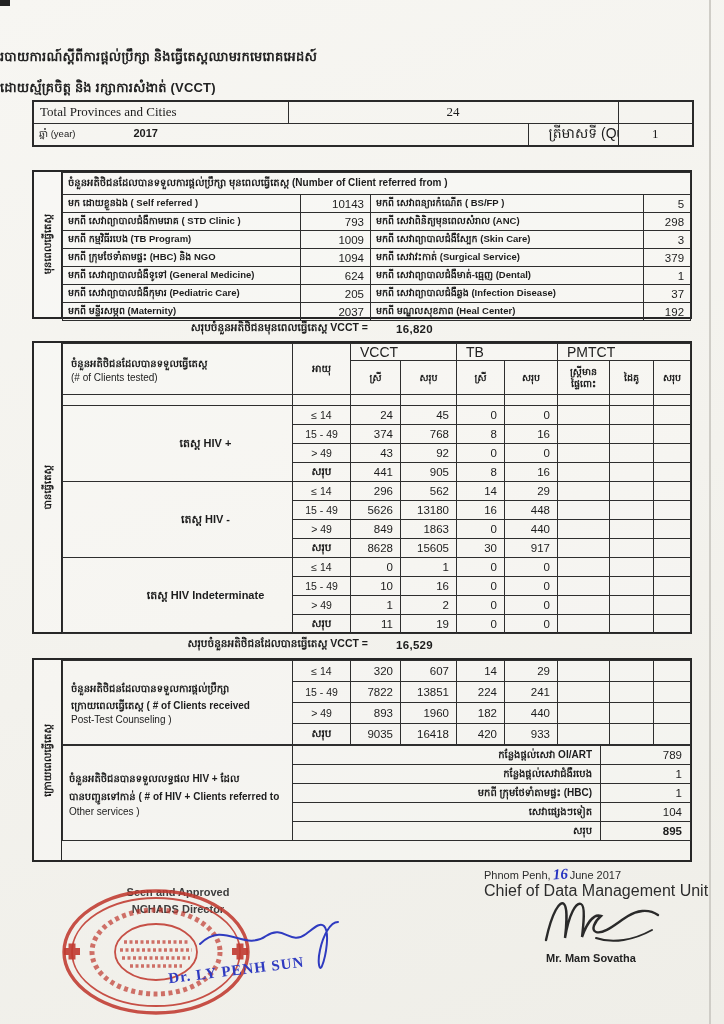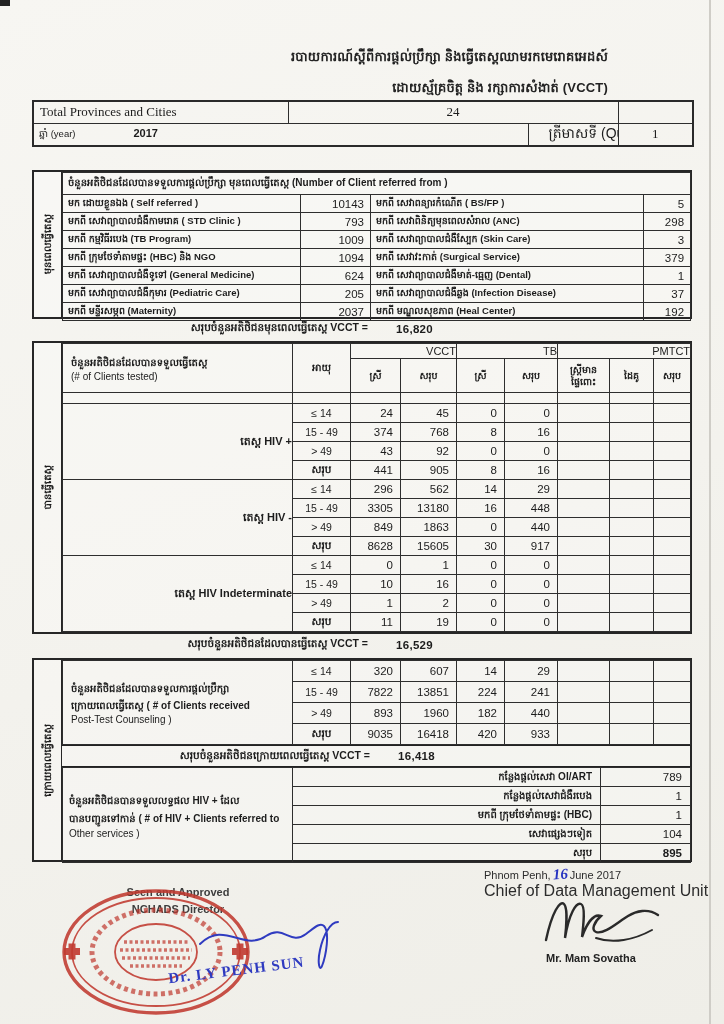"របាយការណ៍ស្តីពីការផ្តល់ប្រឹក្សា" .title { text-align: right -> left }
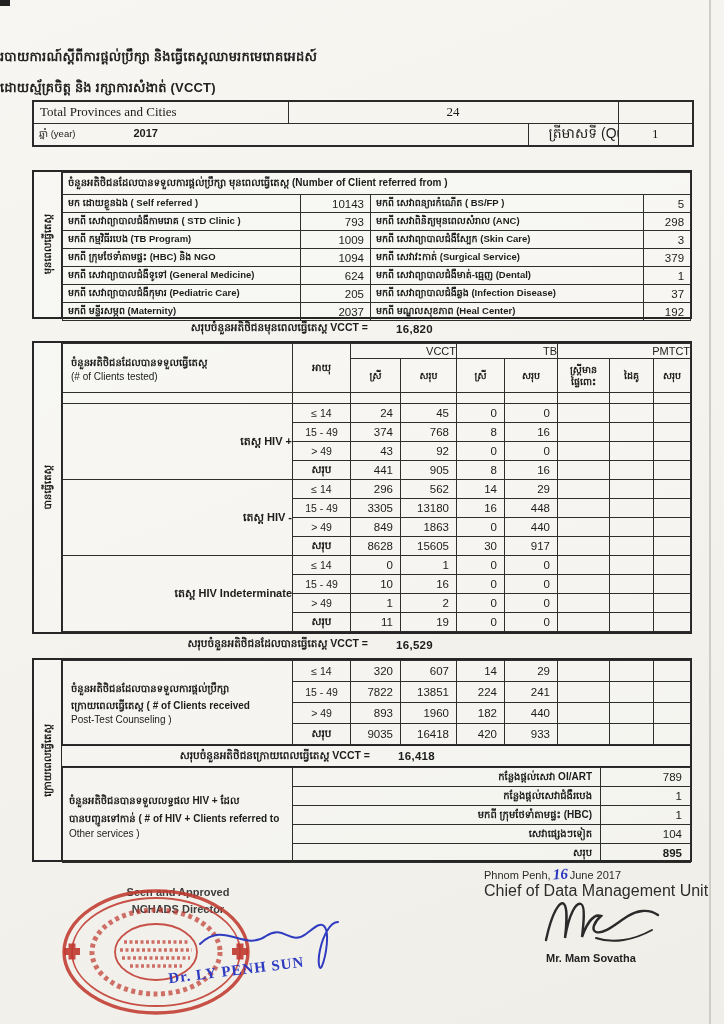"VCCT" .grid th.grp-h { font-size: 11px -> 14px; padding-left: none -> 9px; text-align: right -> left }
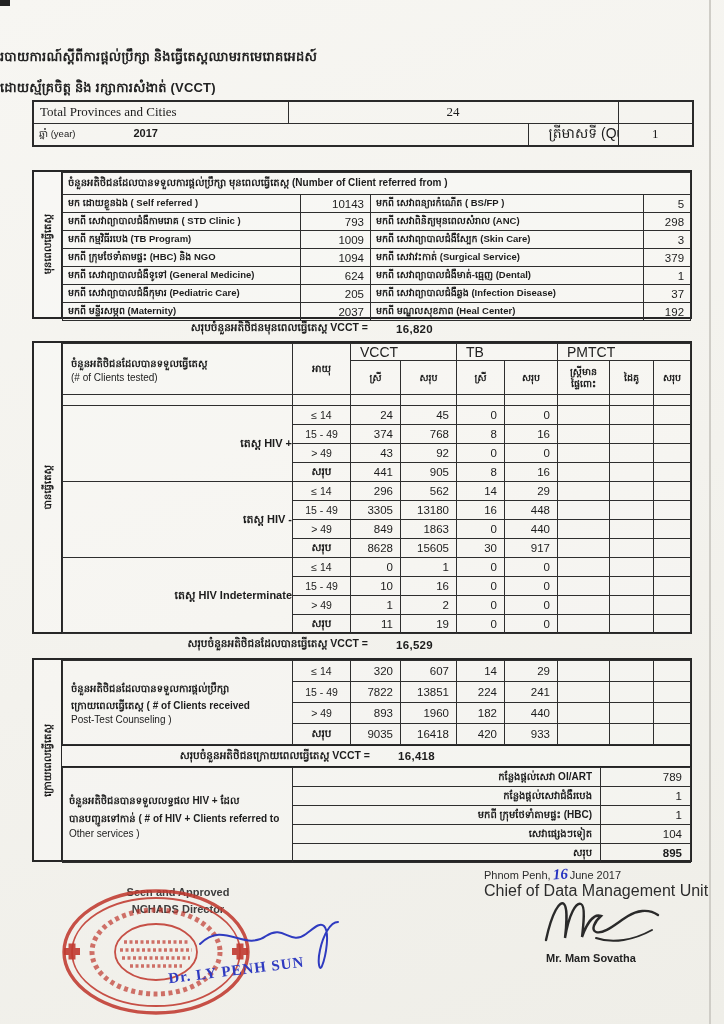"តេស្ត HIV +" .grid td.grp { text-align: right -> center }
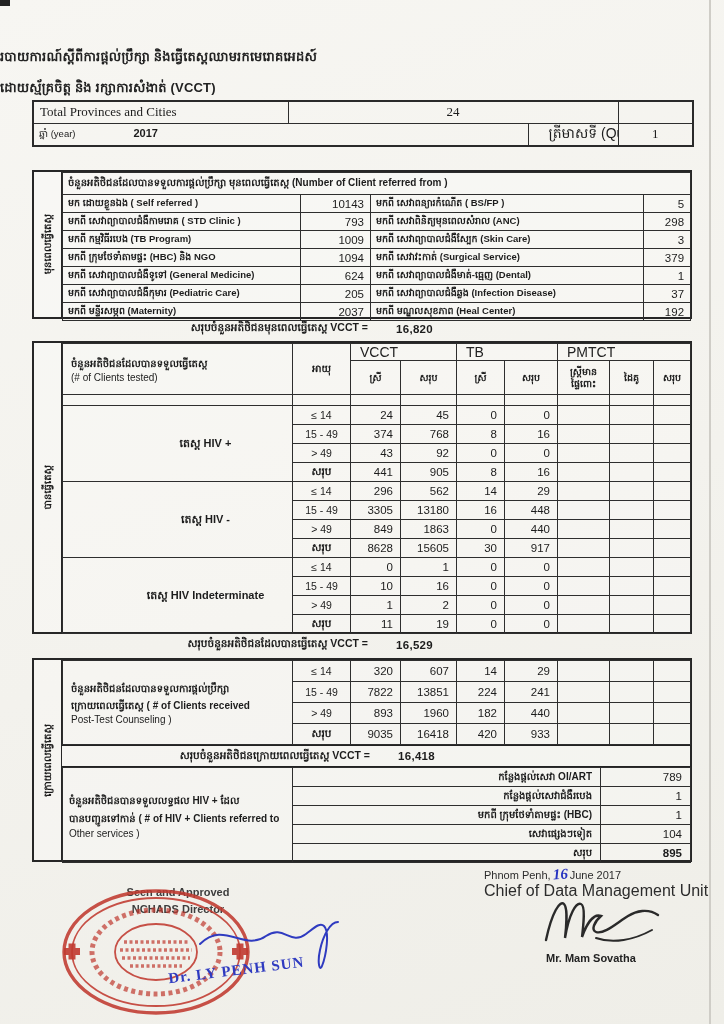"3305" td.num { text: 3305 -> 5626 }
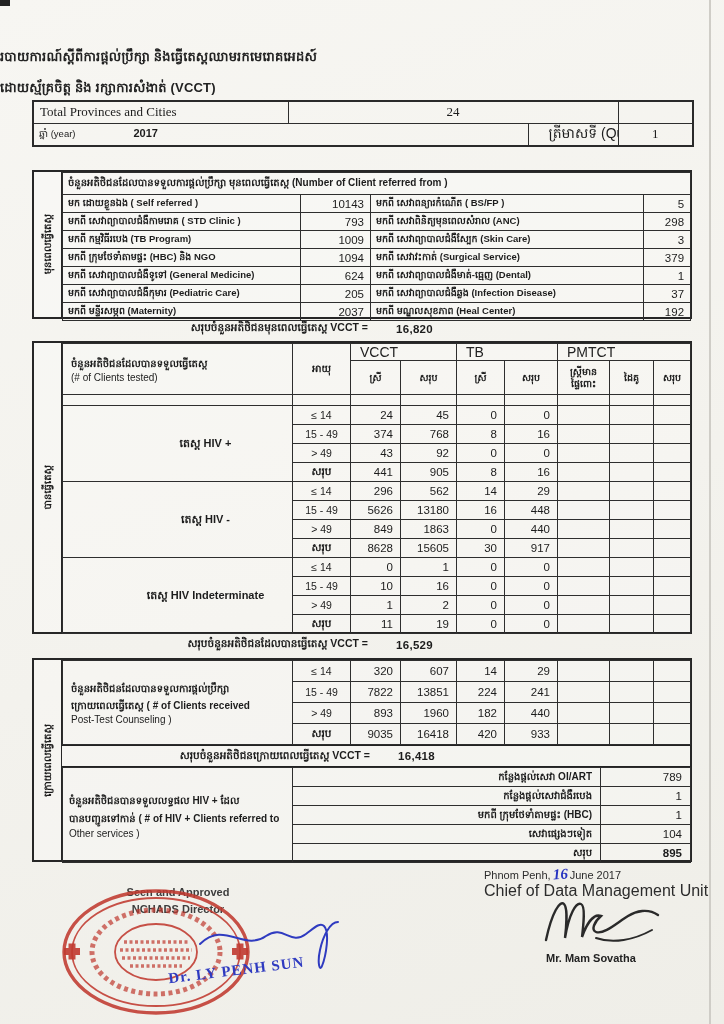"សរុបចំនួនអតិថិជនក្រោយពេលធ្វើតេស្ត VCCT =" div.sumline { html: <div> <div>សរុបចំនួនអតិថិជនក្រោយពេលធ្វើតេស្ត VCCT =</div> <div>16,418</div> </div> -> none }
